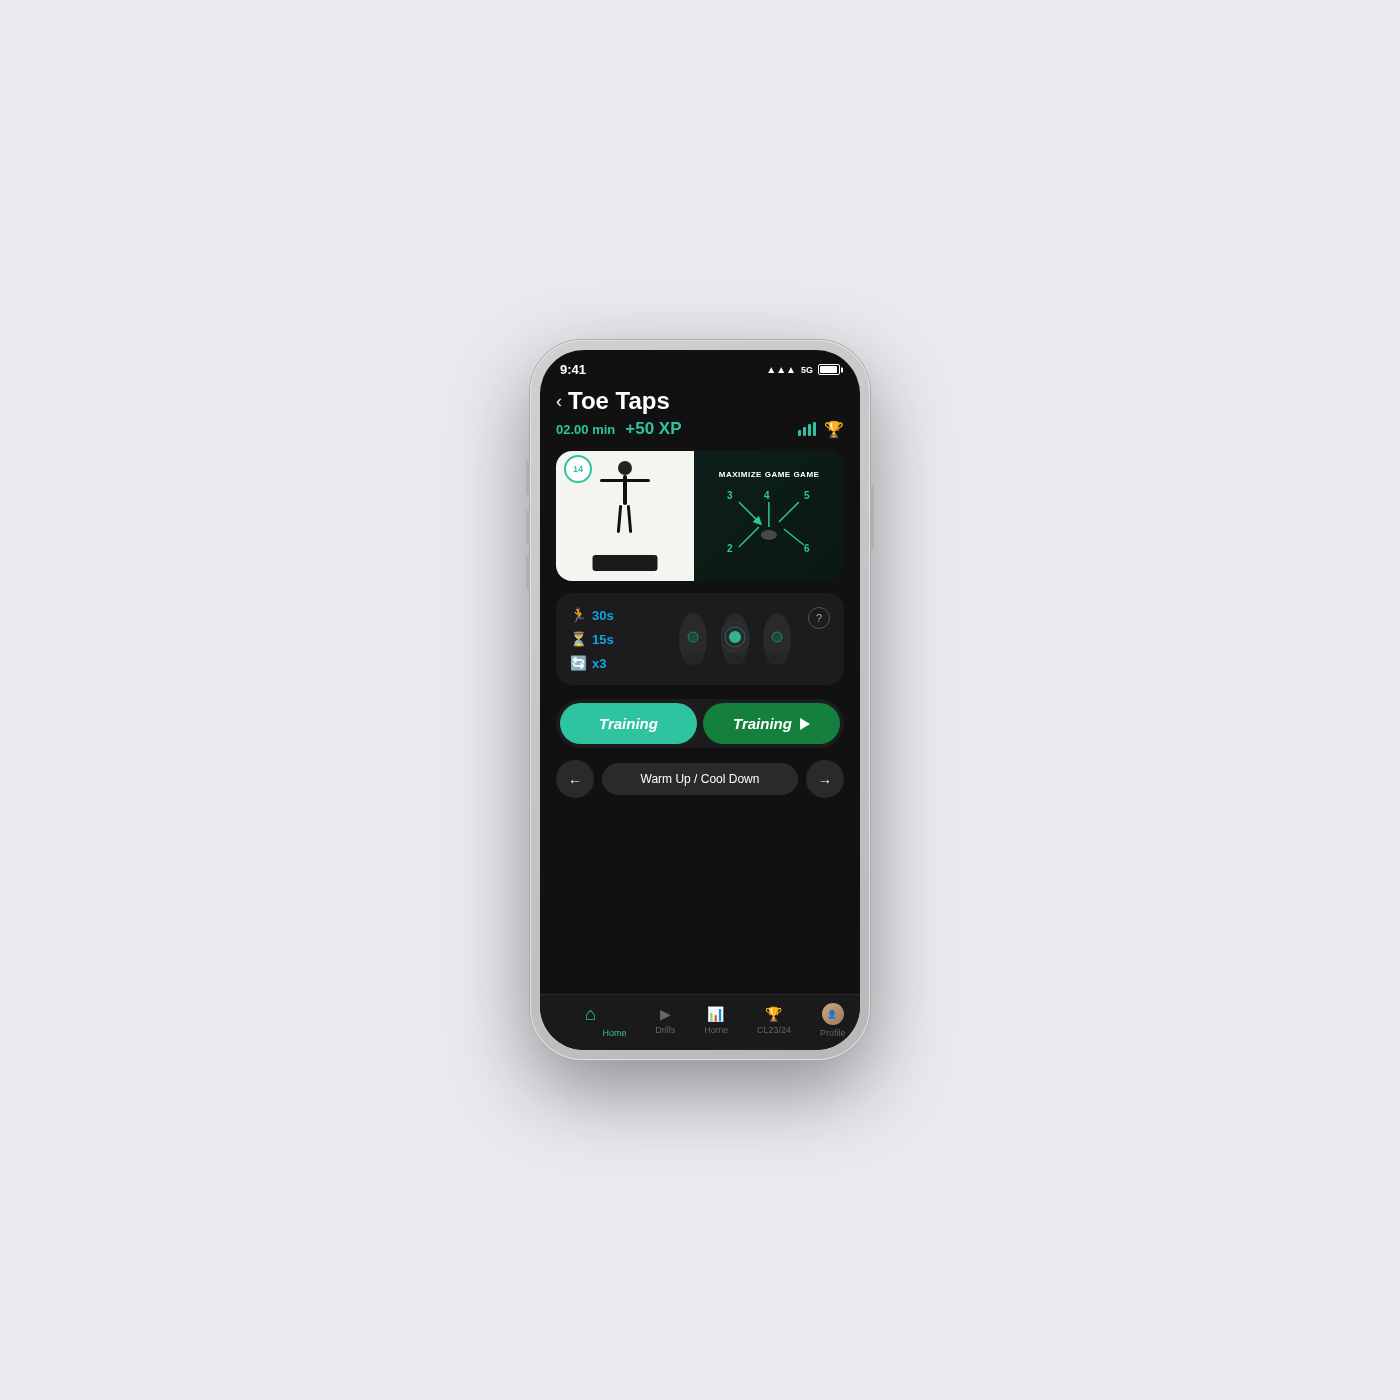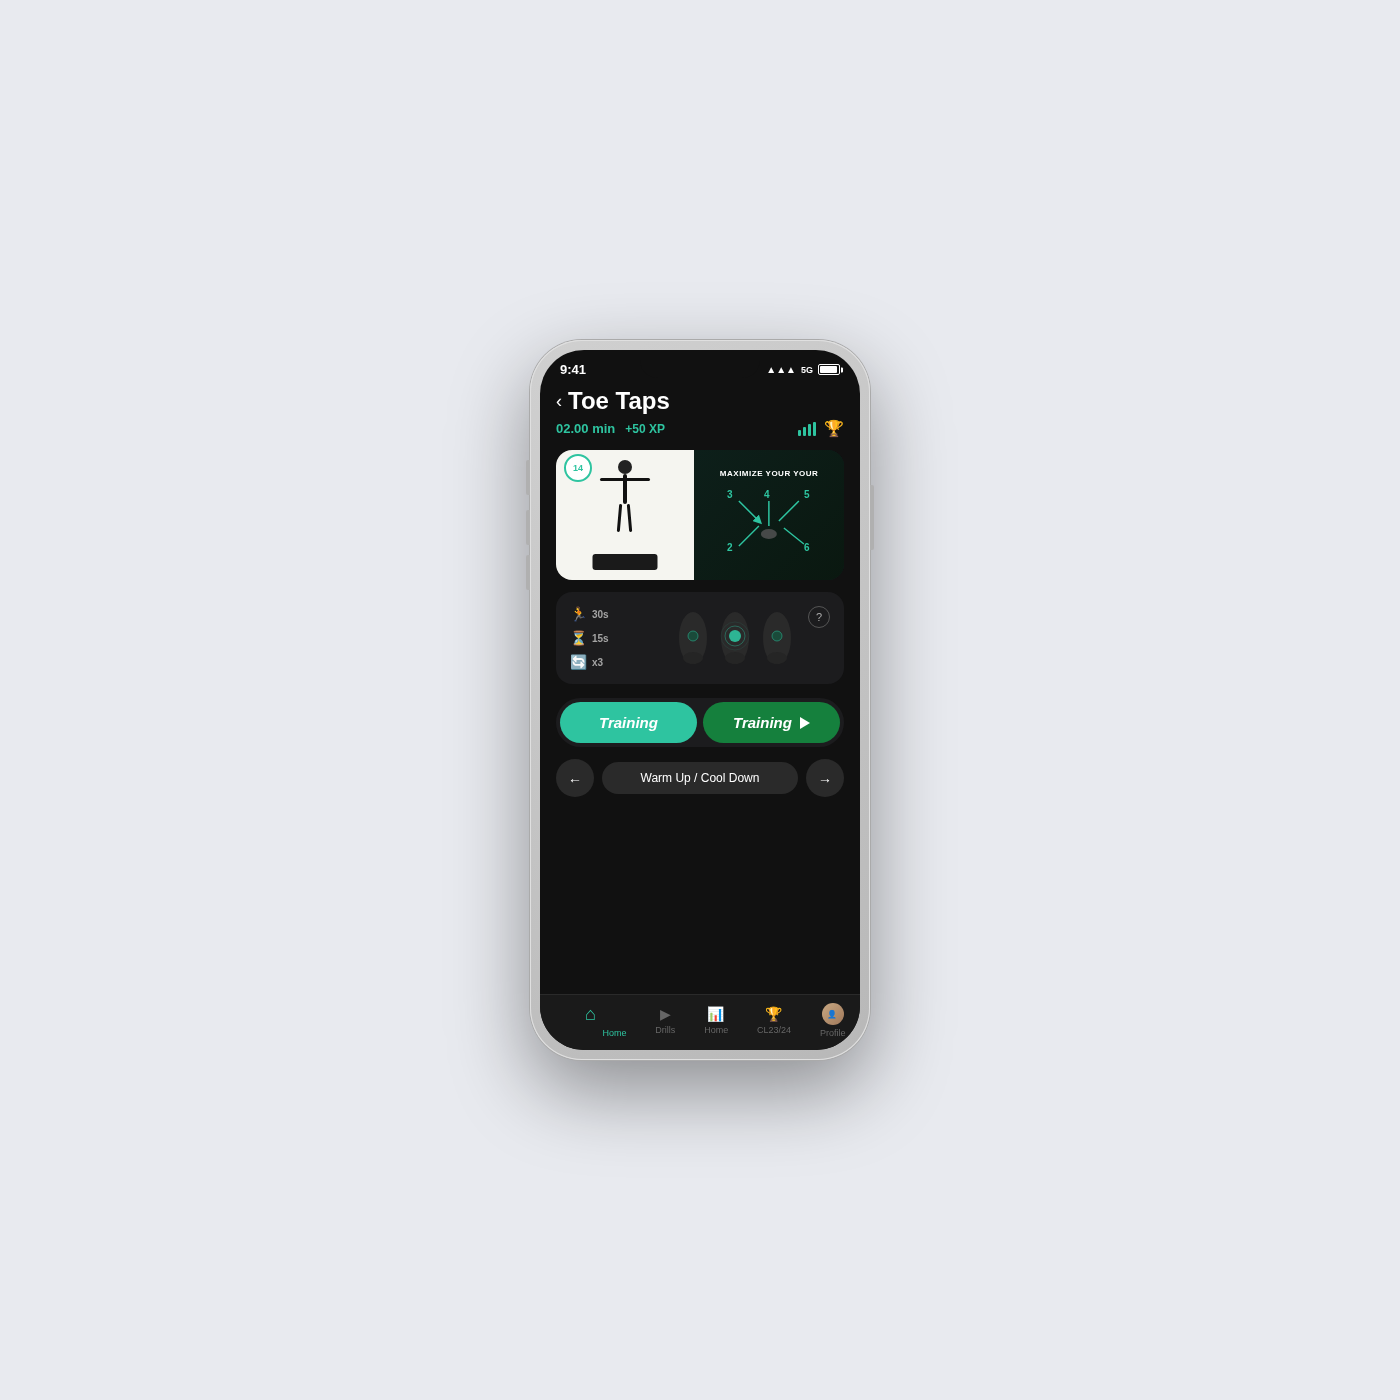"+50 XP" .meta-xp { font-size: 12px -> 17px }
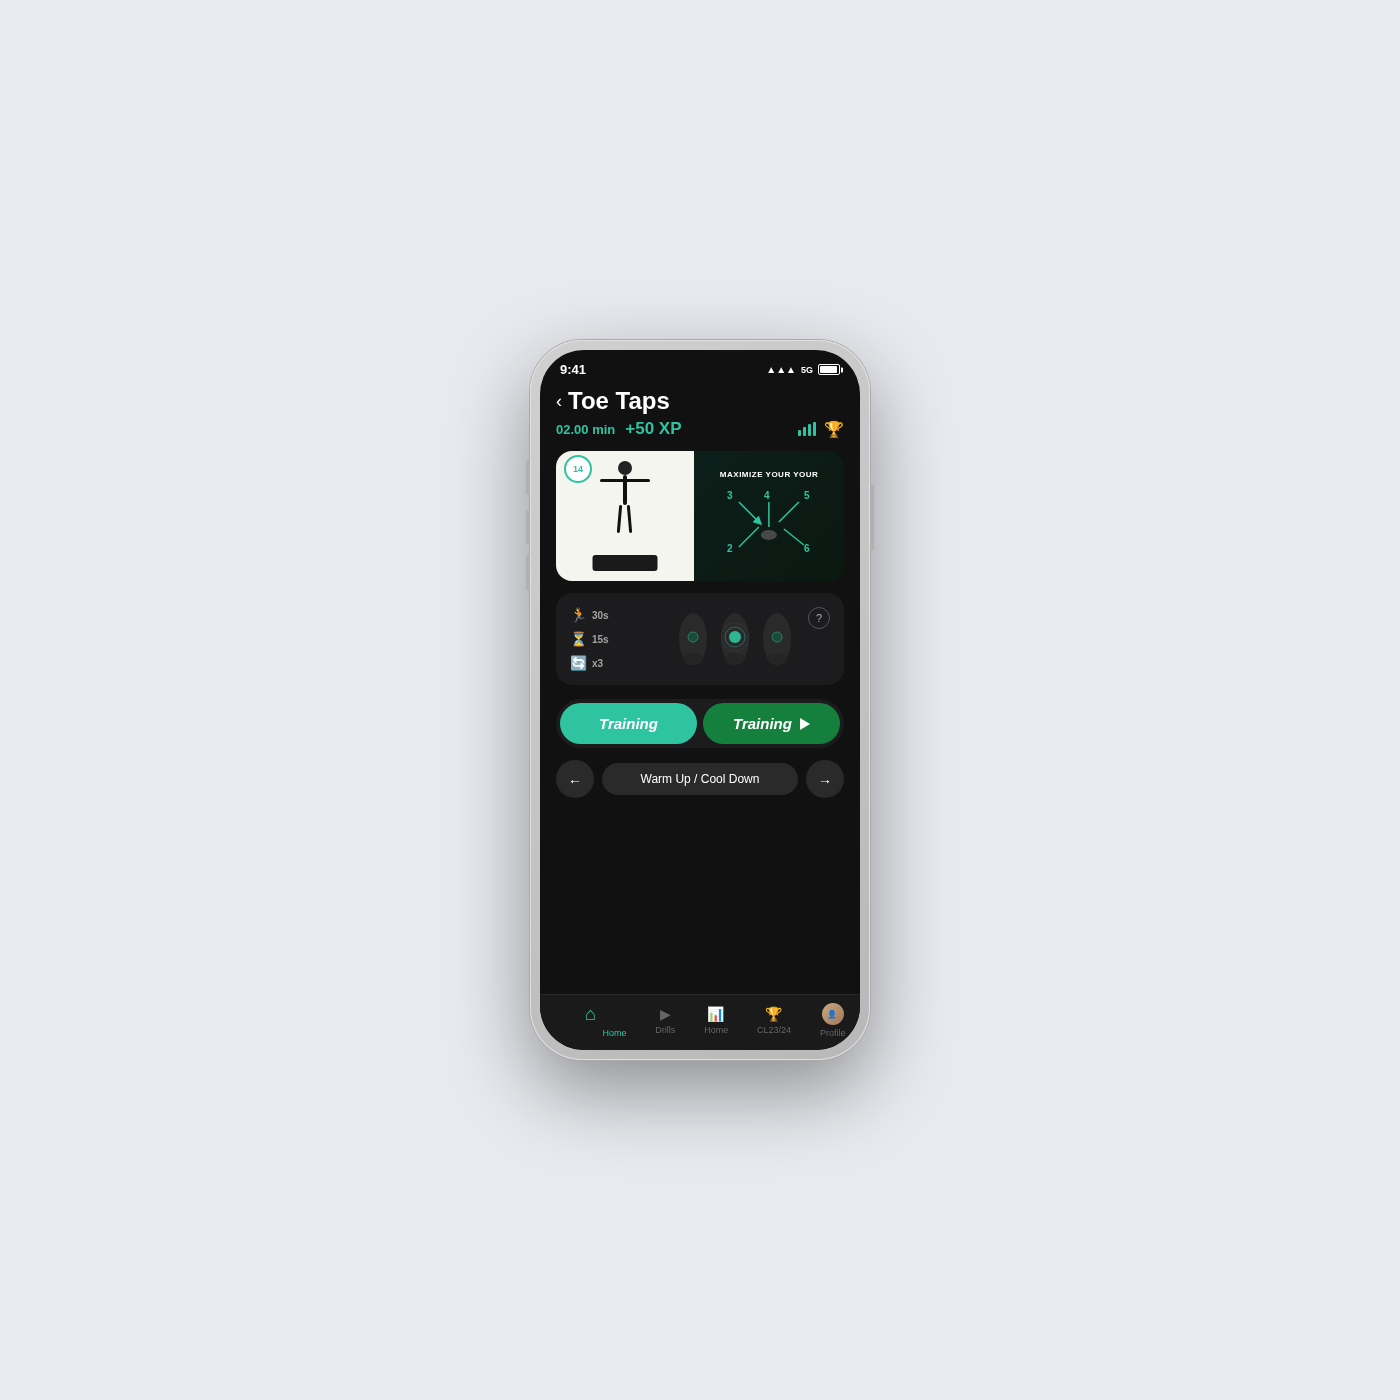"MAXIMIZE YOUR YOUR" div.video-title { text: YOUR YOUR -> GAME GAME }
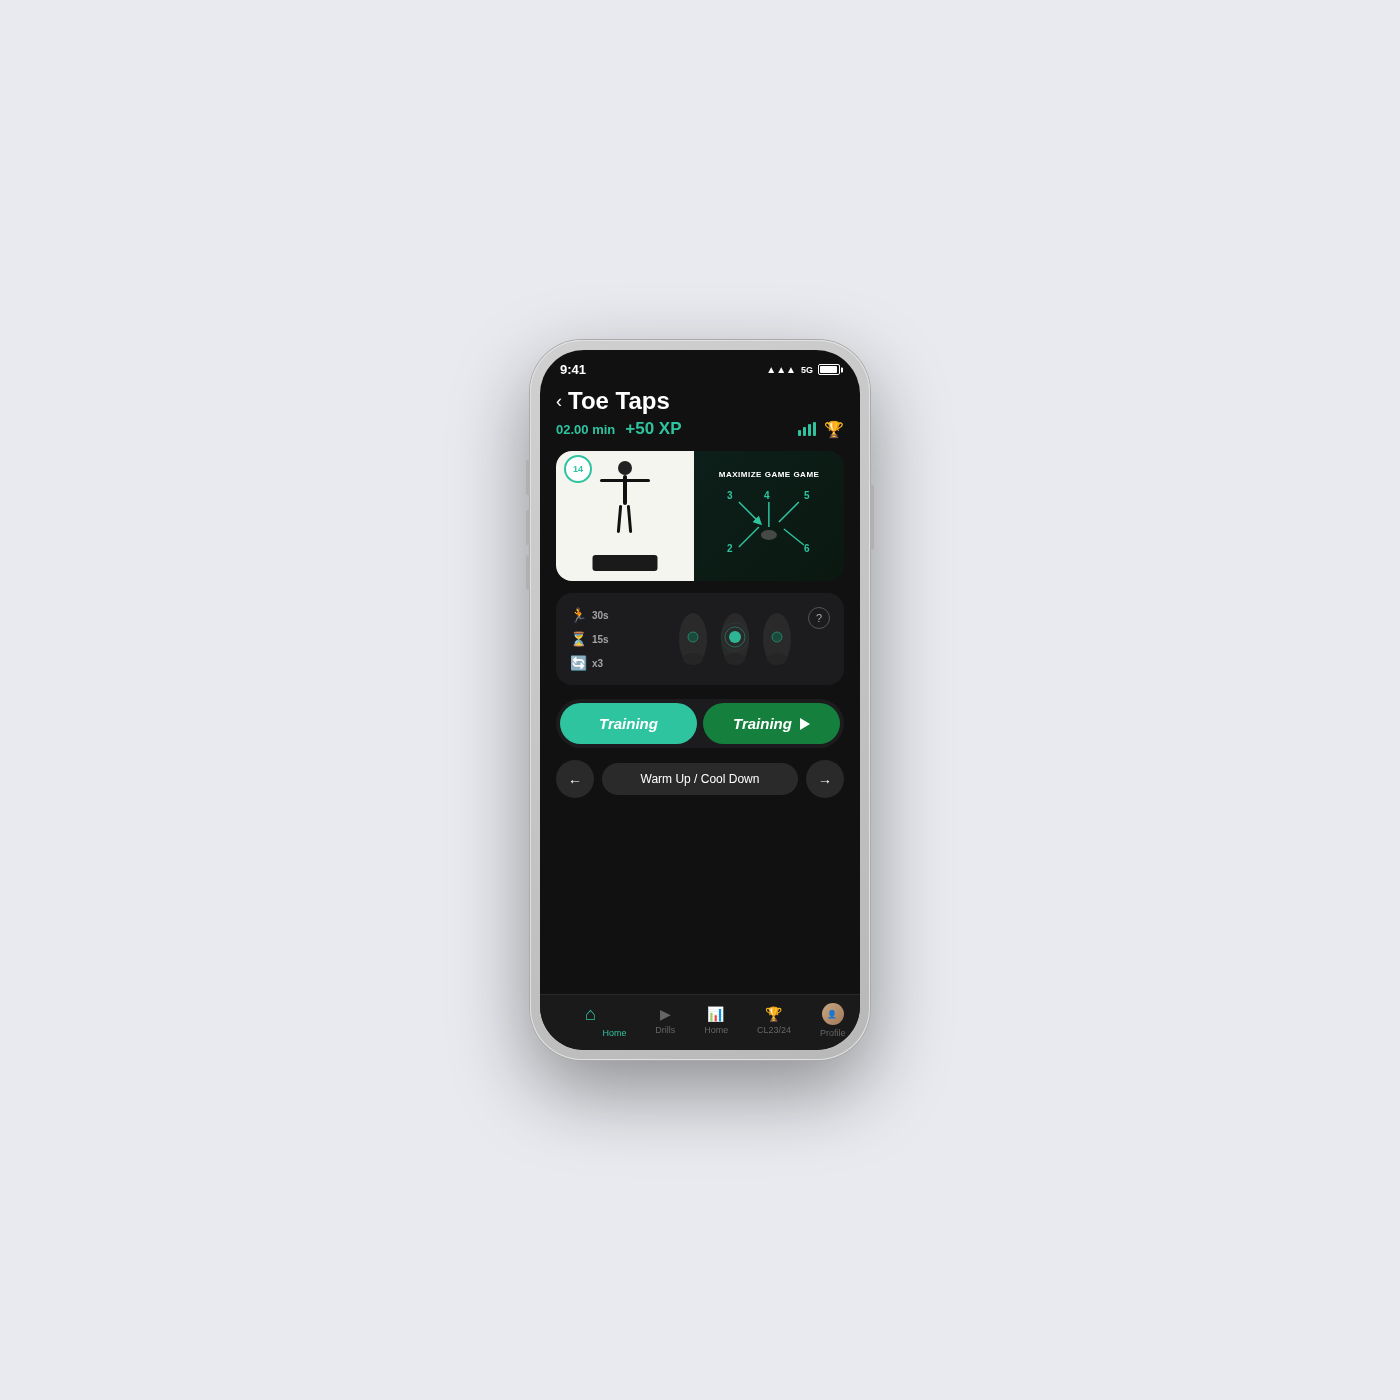"30s" .stat-value { color: #a3a3a3 -> #0ea5e9; font-size: 10px -> 13px }
